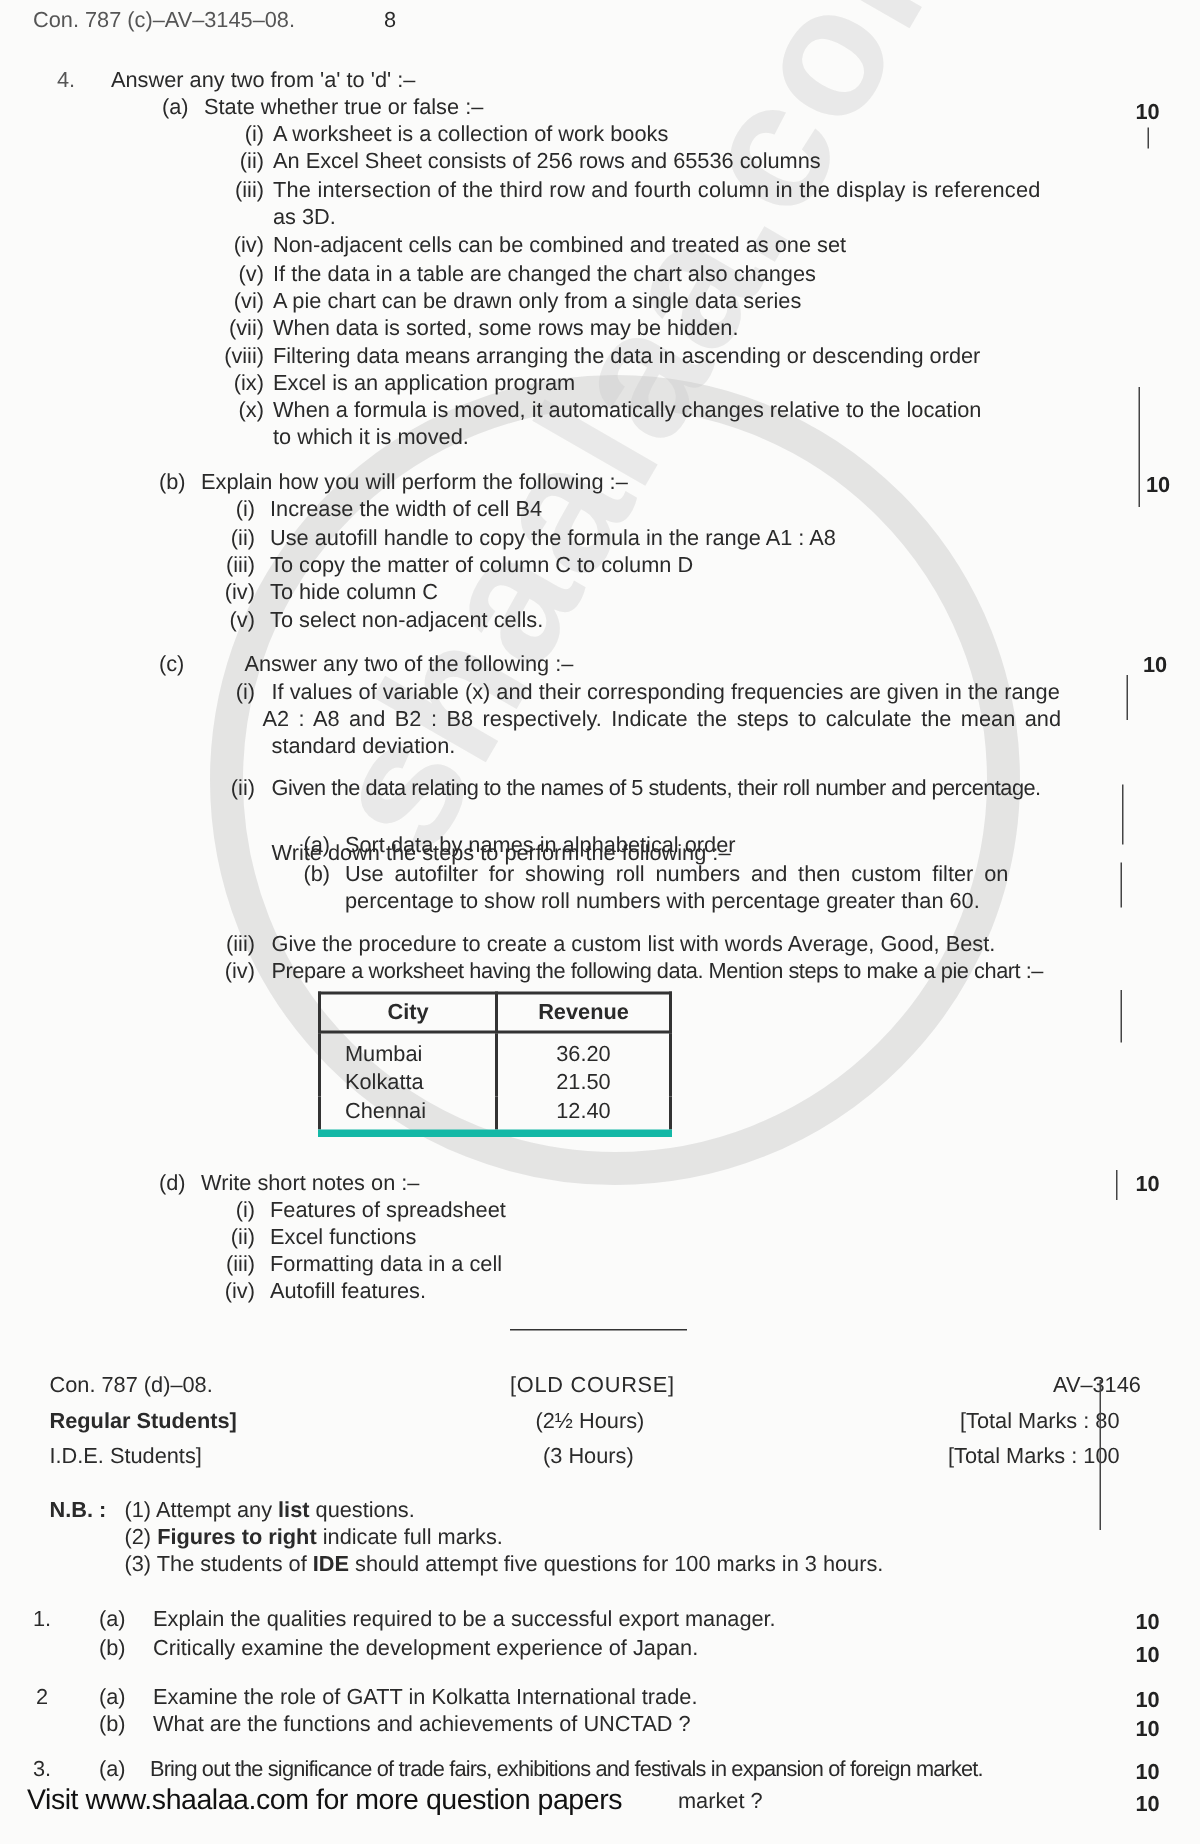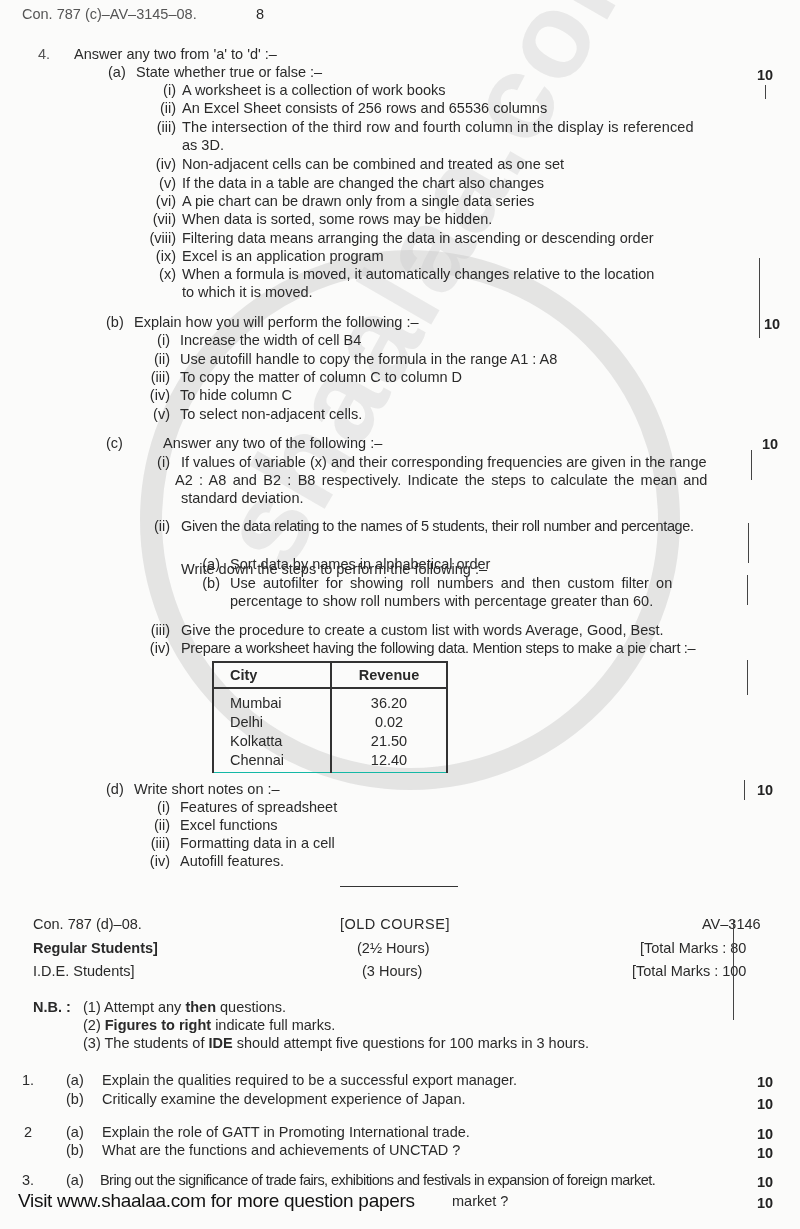"City" th { text-align: none -> center }
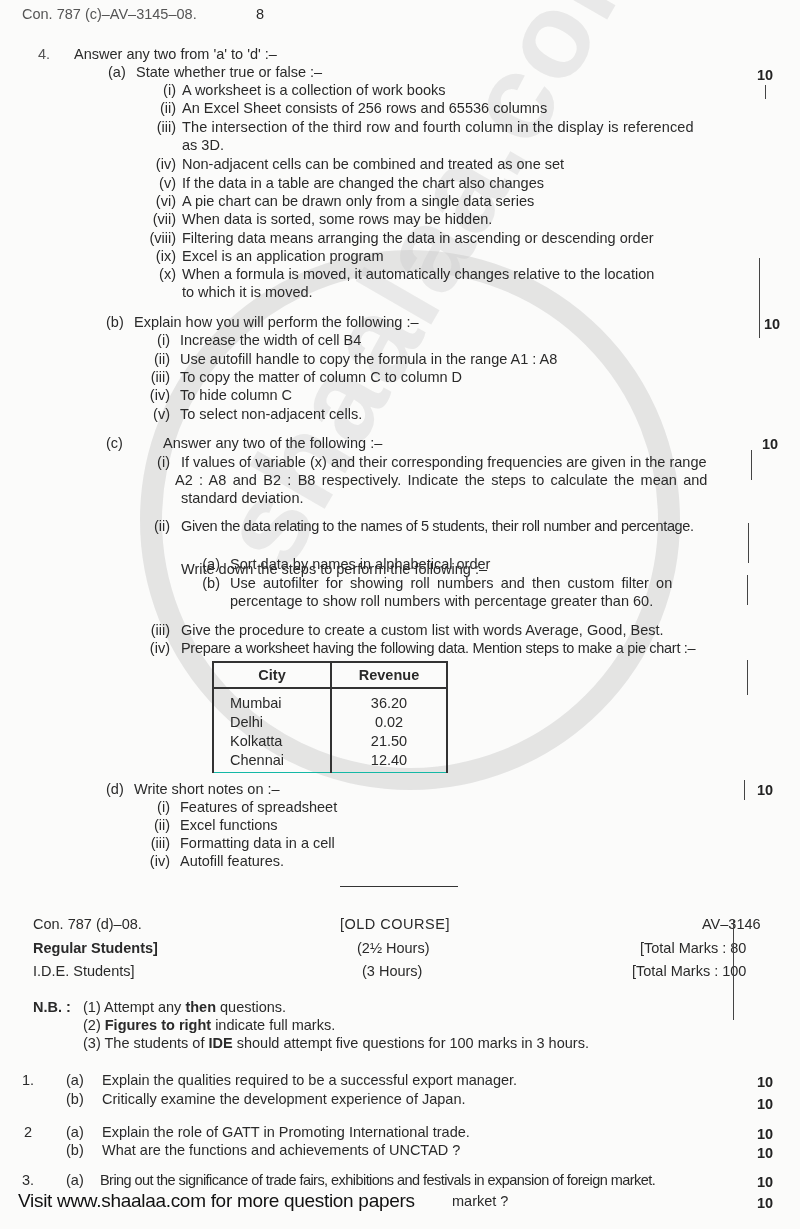"Delhi" tr { html: <tr> <td>Delhi</td> <td>0.02</td> </tr> -> none }
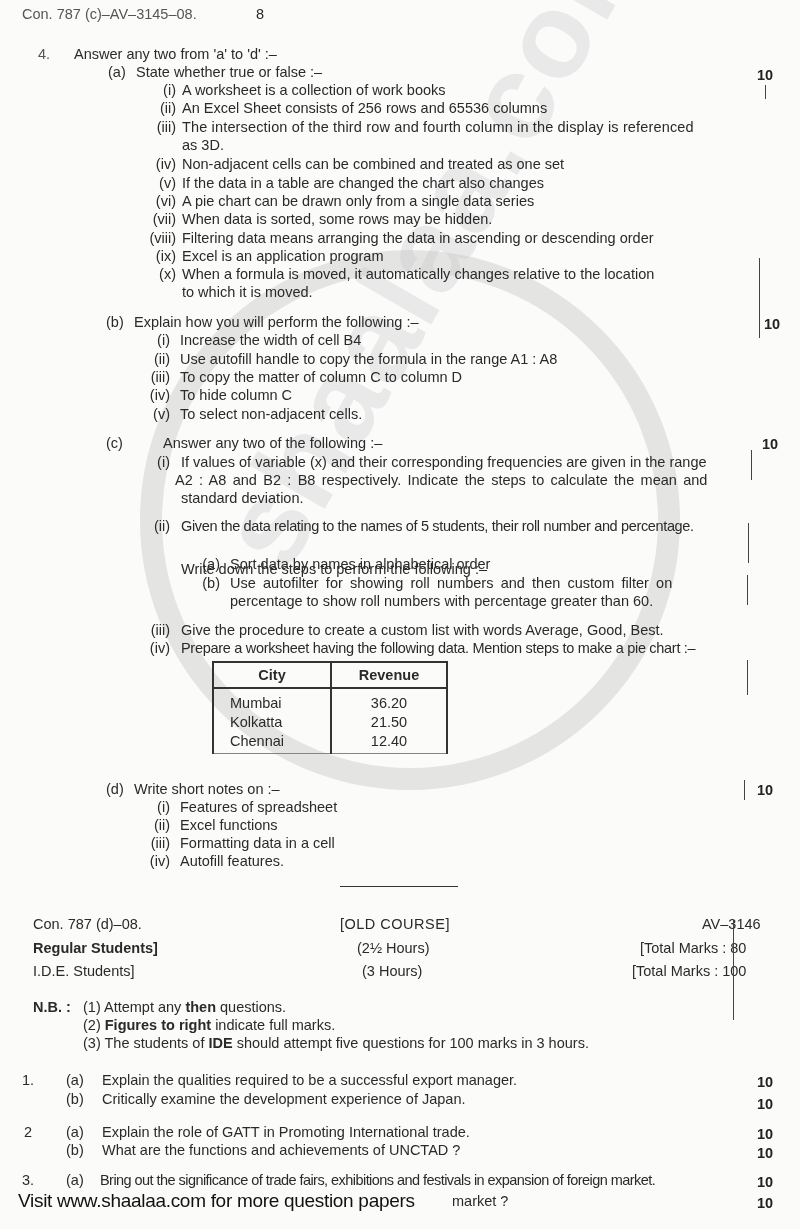"Chennai" table.rev tr:last-child td { border-bottom: 1px solid #14b8a6 -> 5px solid #14b8a6 }
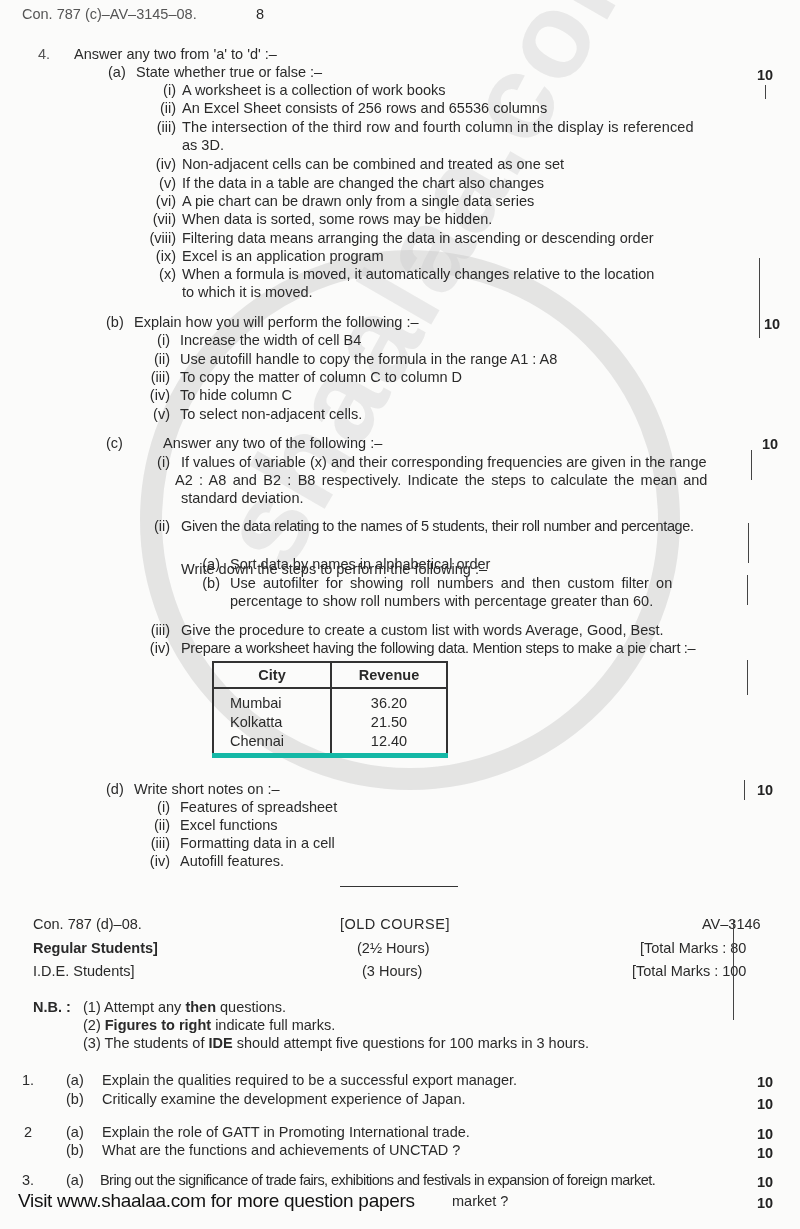"then" b { text: then -> list }
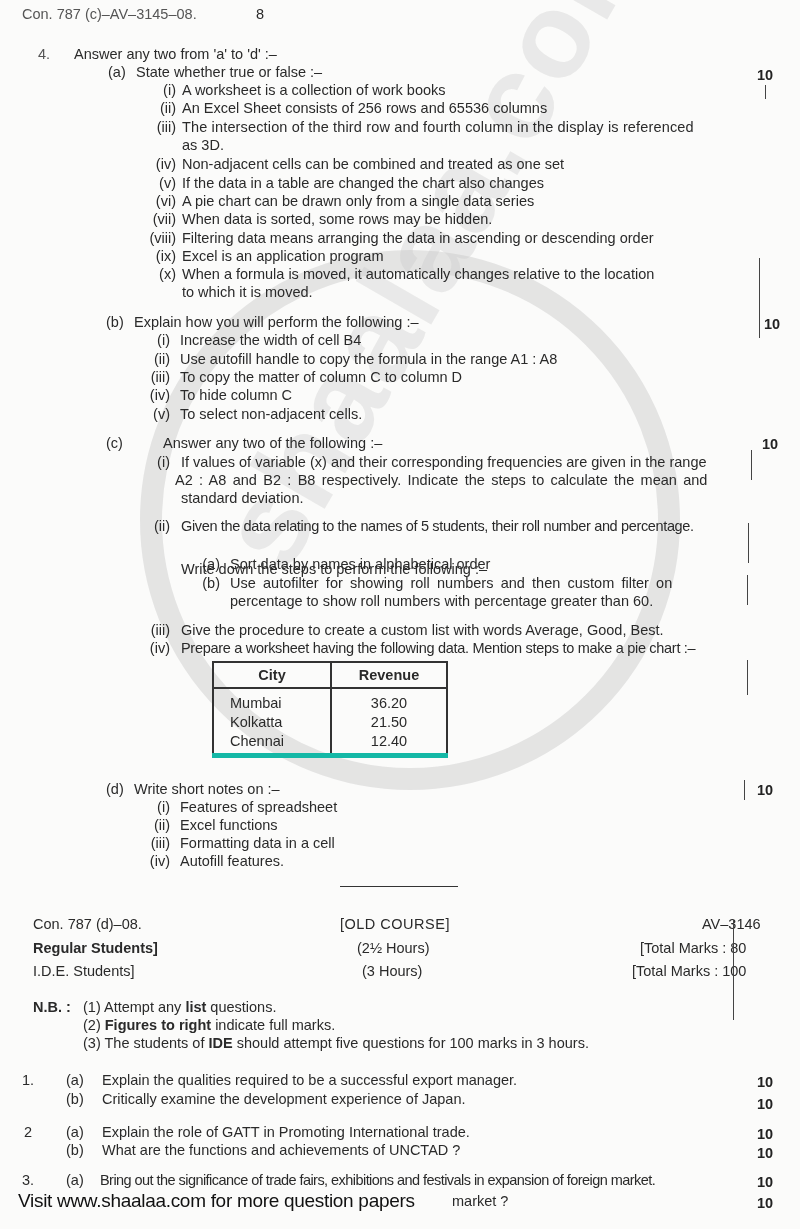"Explain the role of GATT" span.abs { text: Explain the role of GATT in Promoting -> Examine the role of GATT in Kolkatta }
